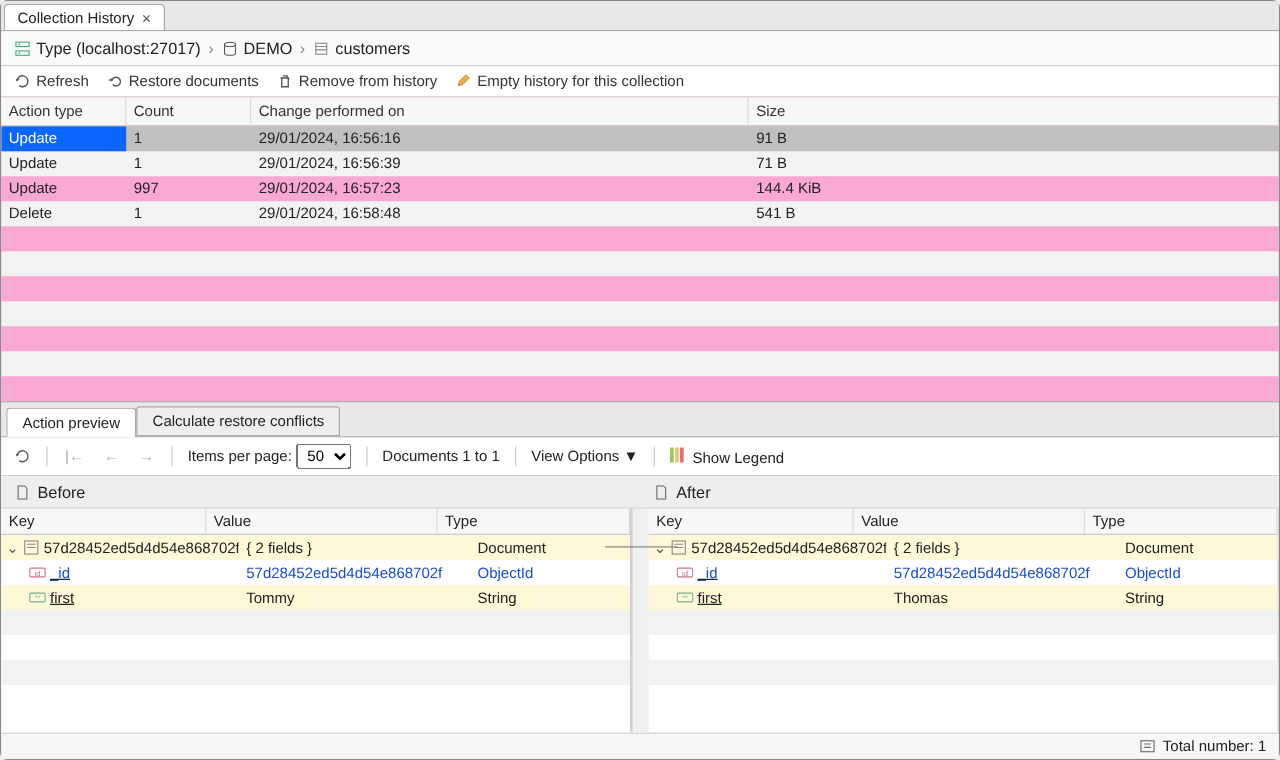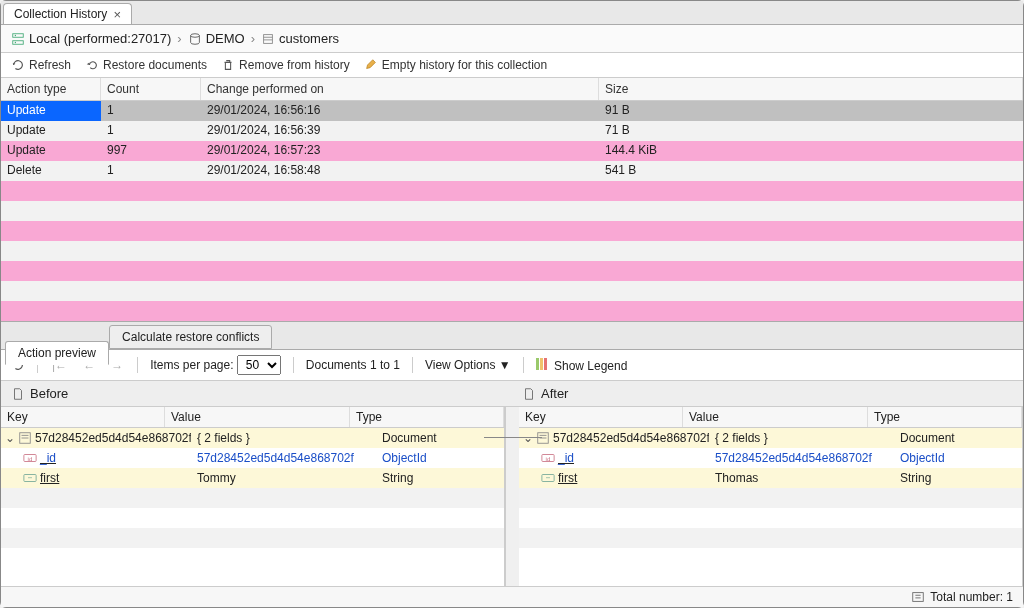"Local (performed:27017)" span { text: Local (performed:27017 -> Type (localhost:27017 }
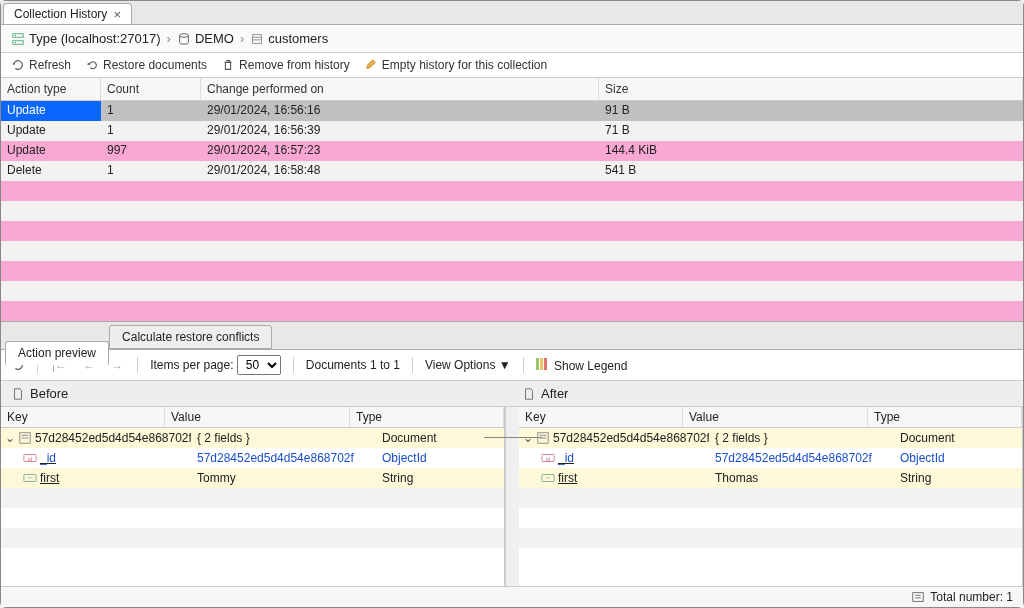"Action preview" .ptab.active { top: 16px -> 1px }
